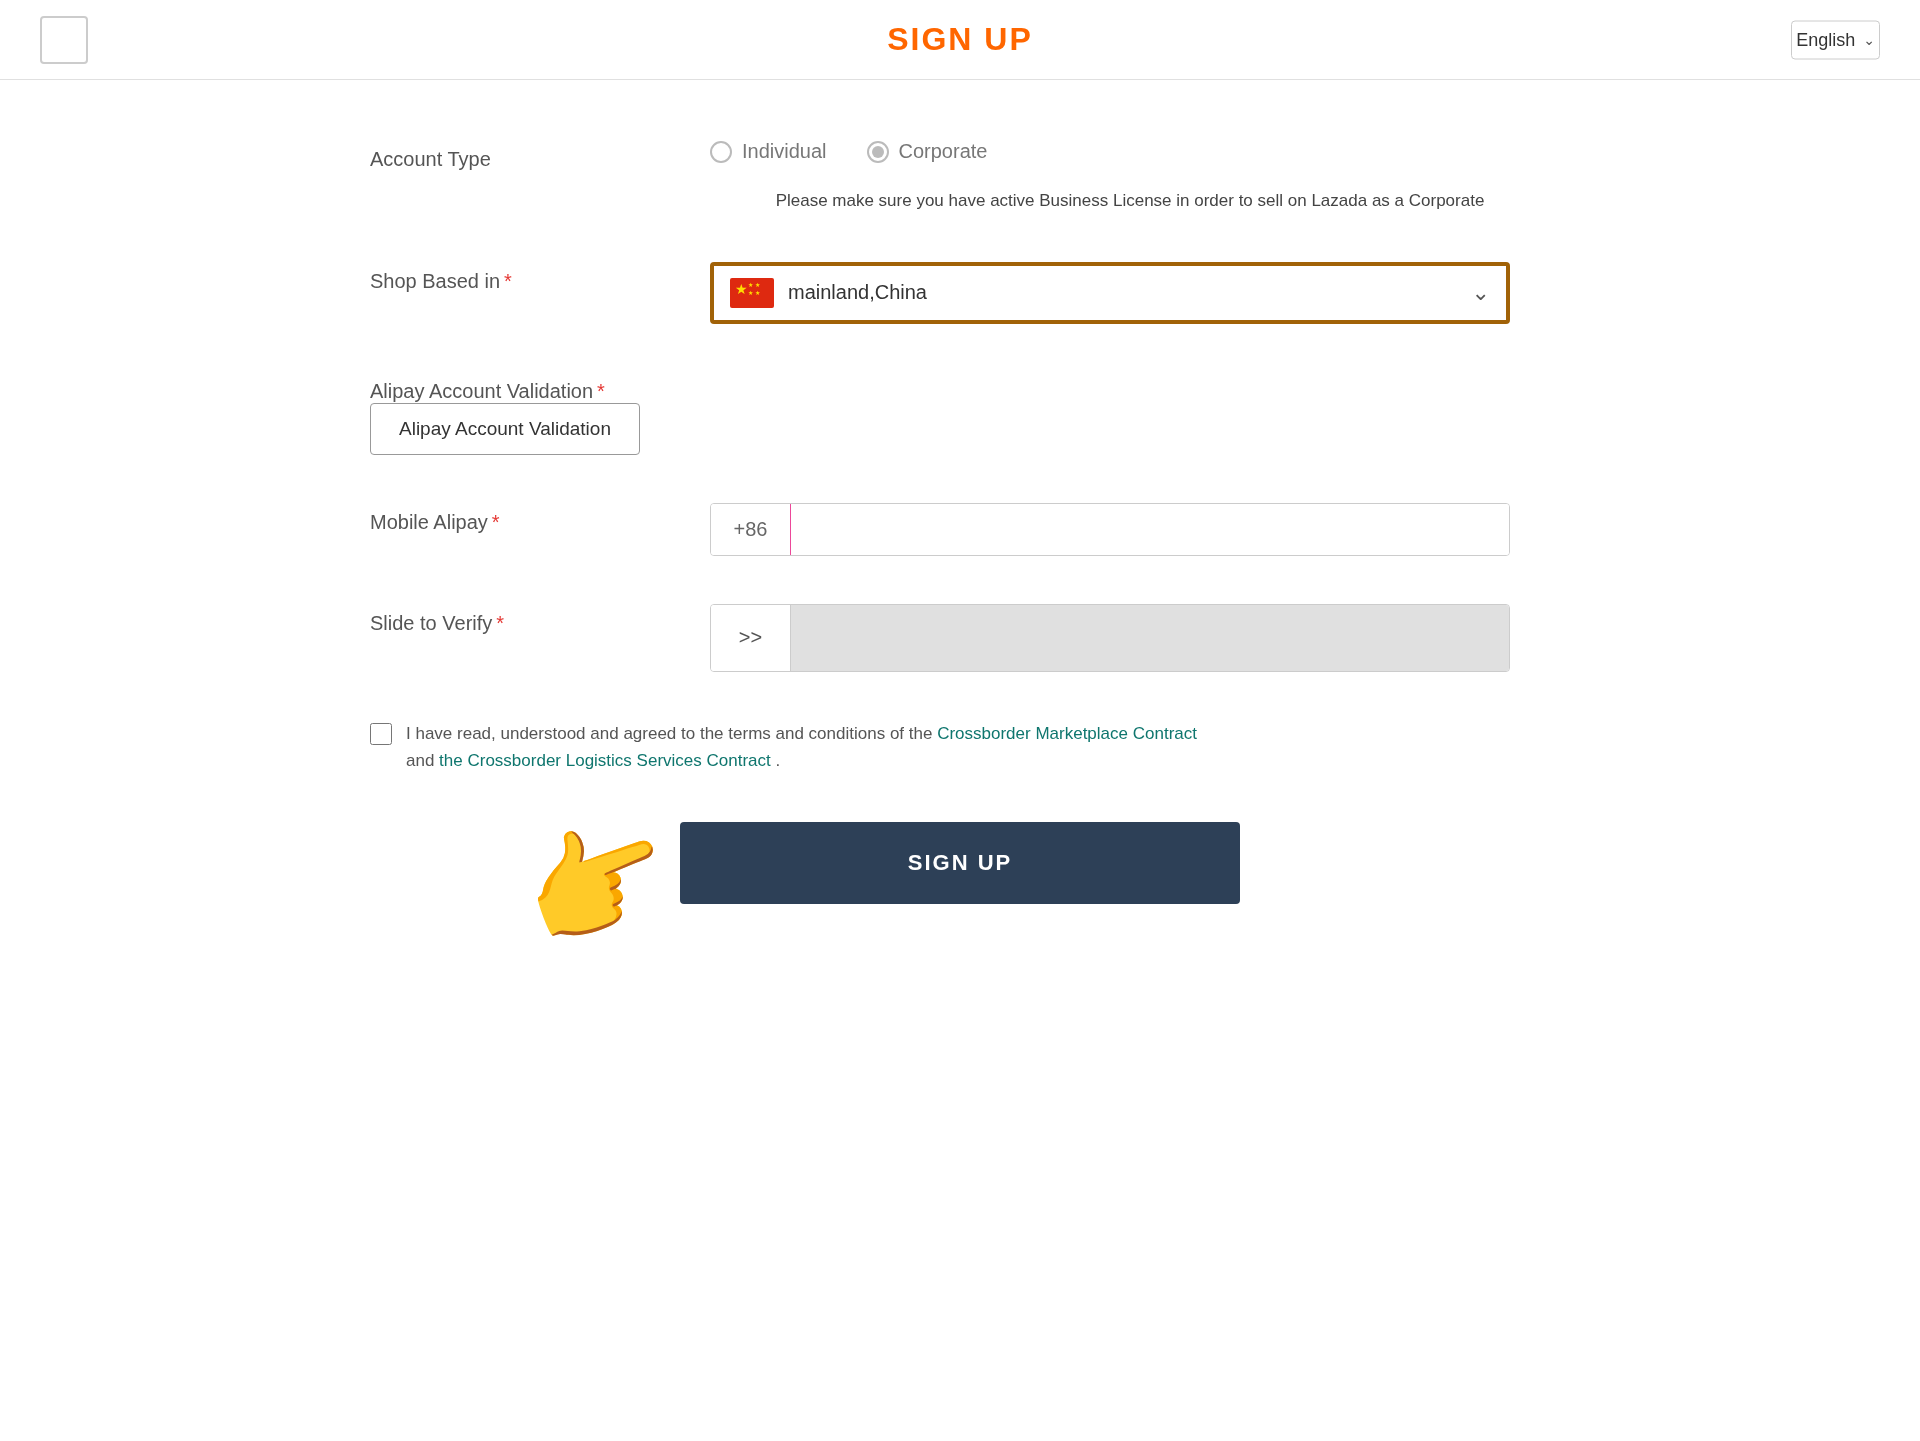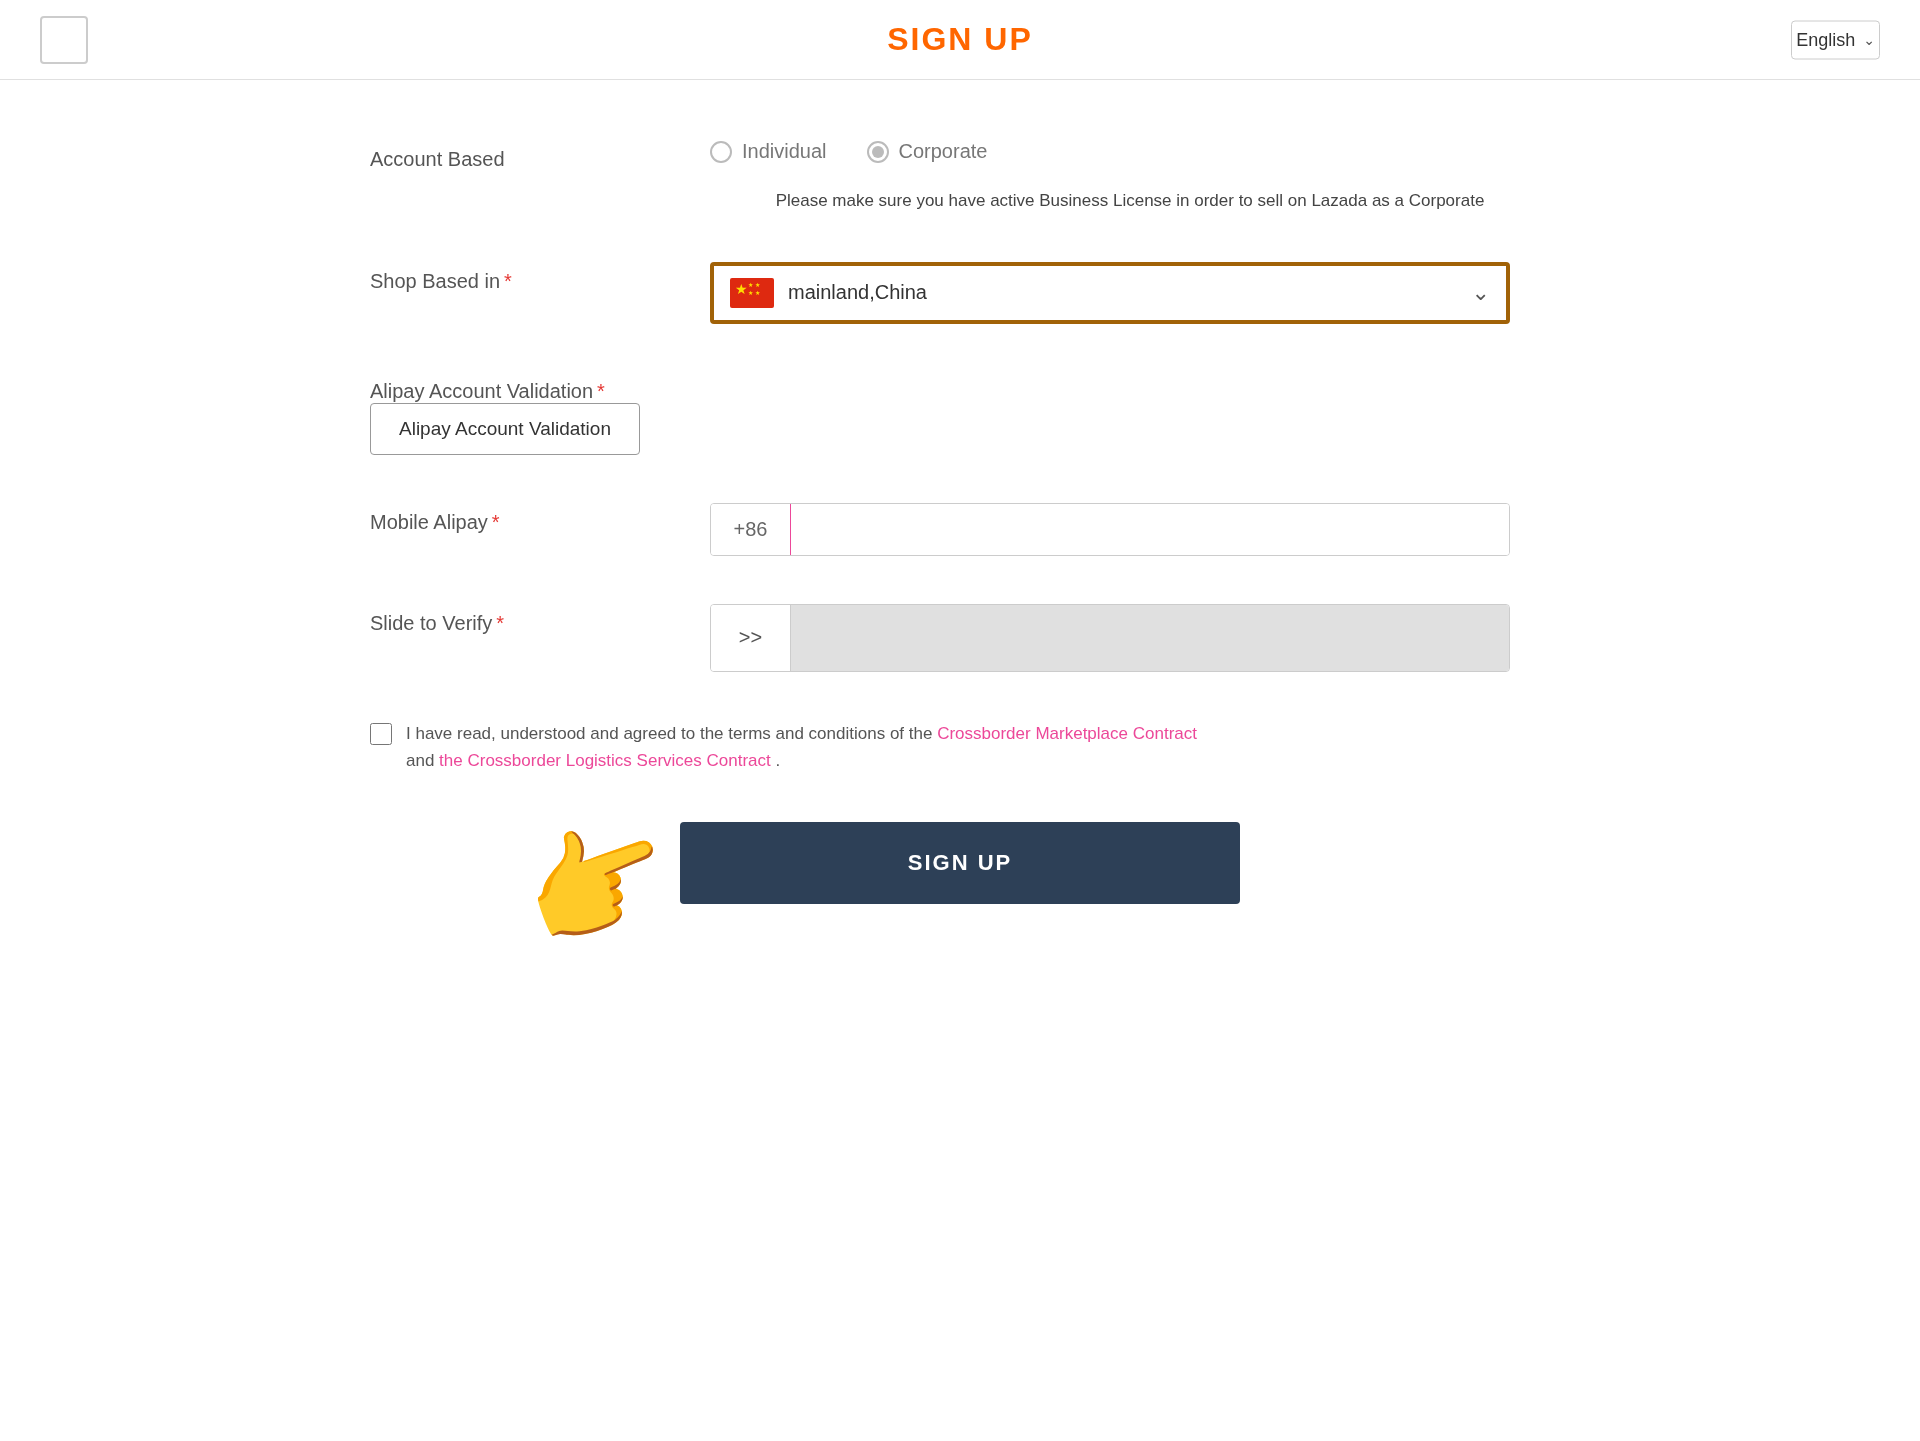"Account Based" span { text: Based -> Type }
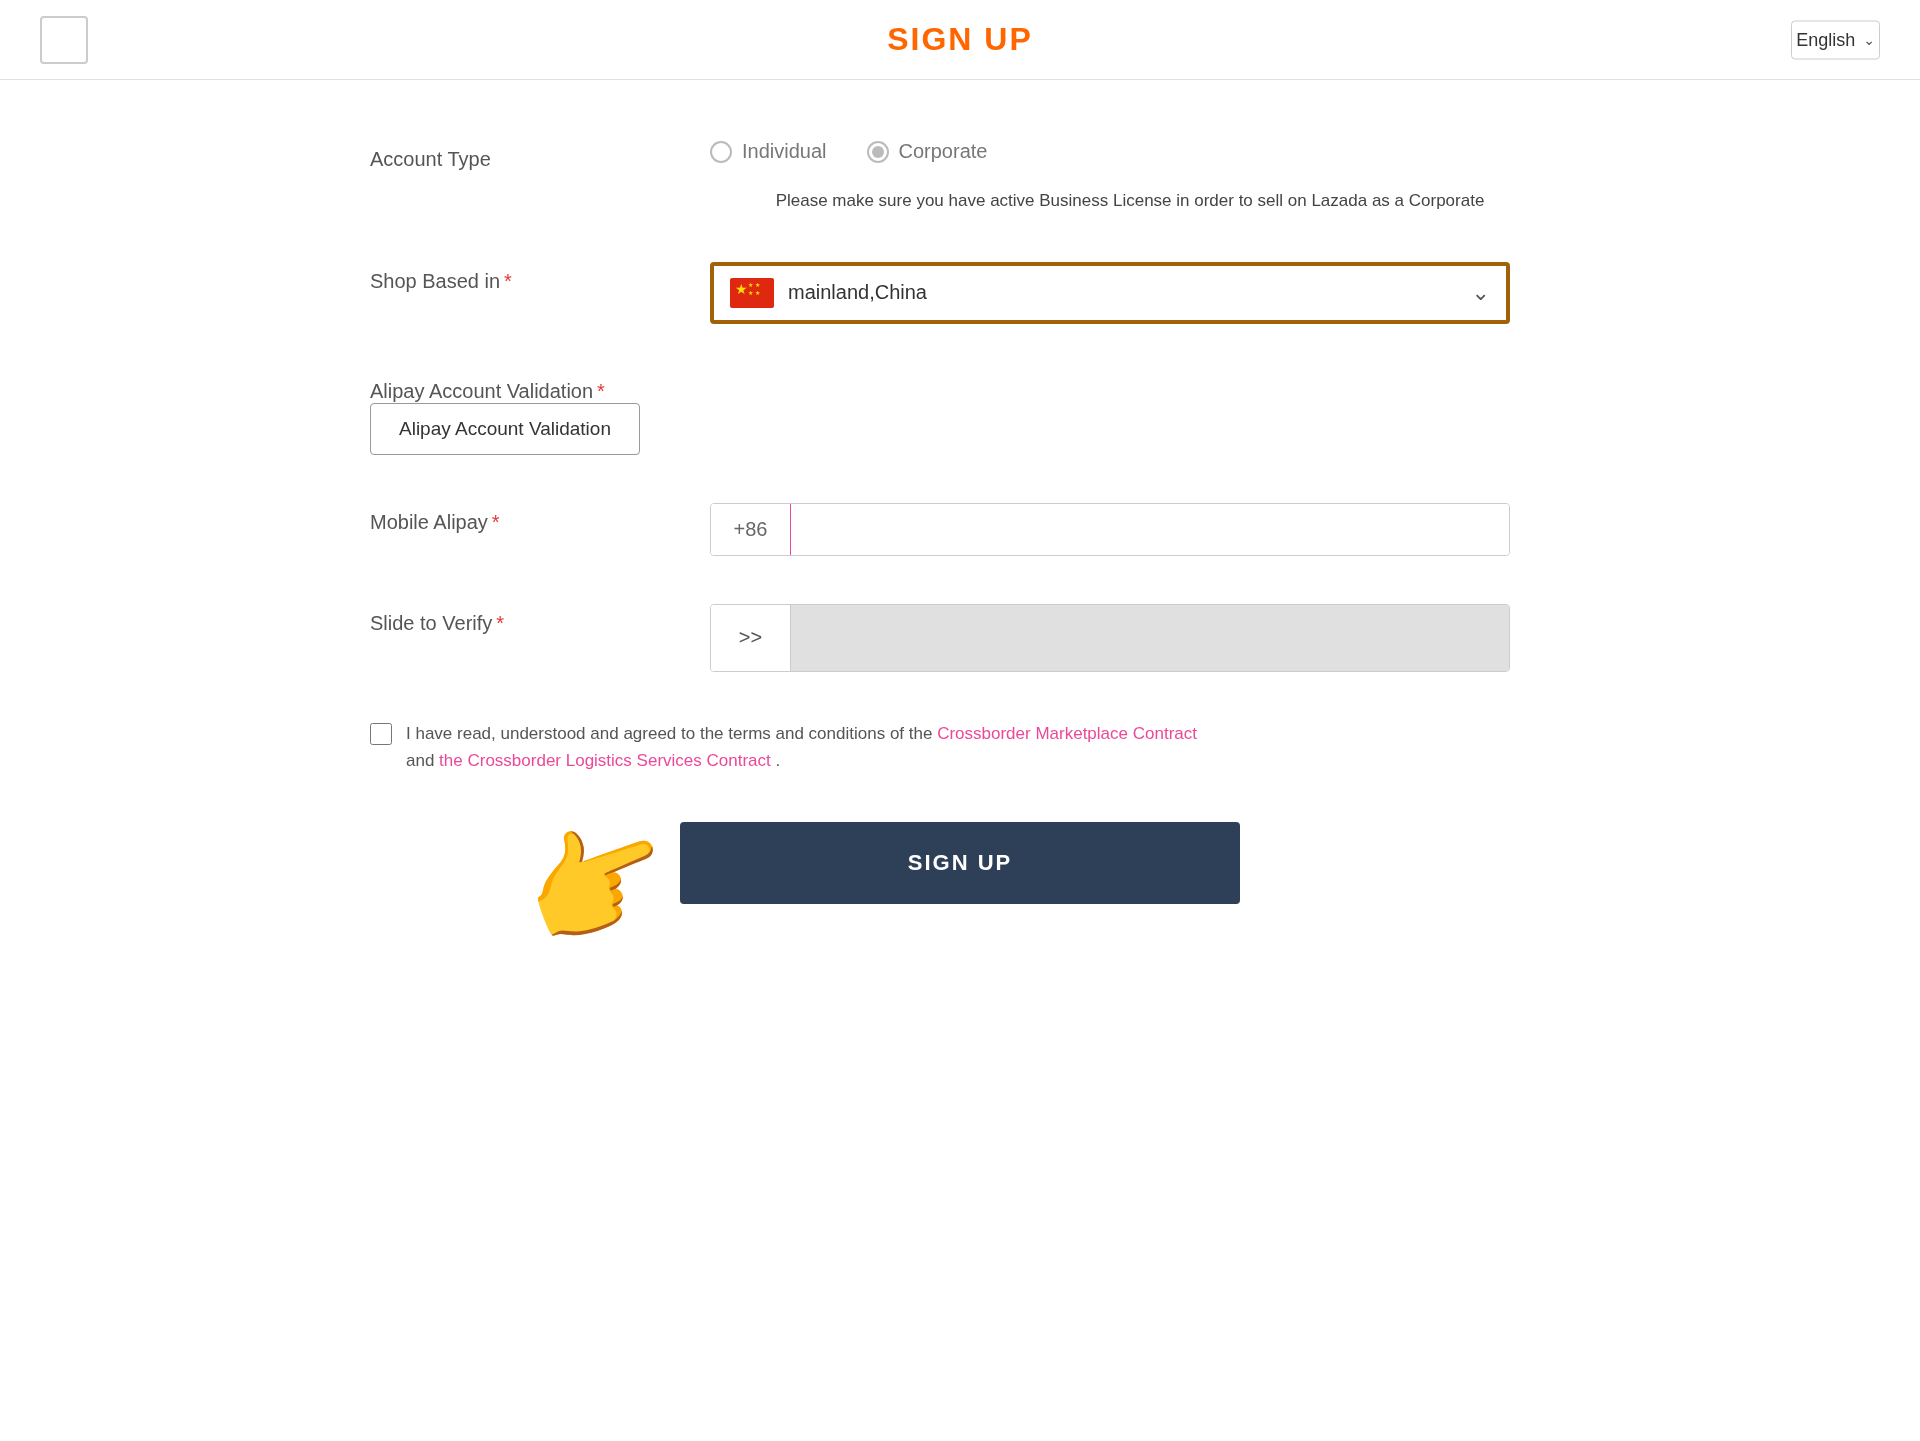"Crossborder Marketplace Contract" .terms-link { color: #ec4899 -> #0f766e }
